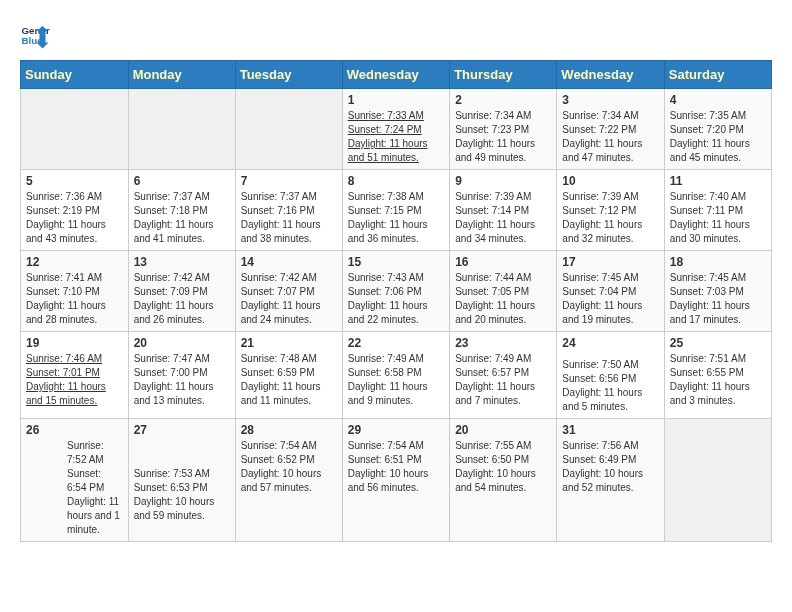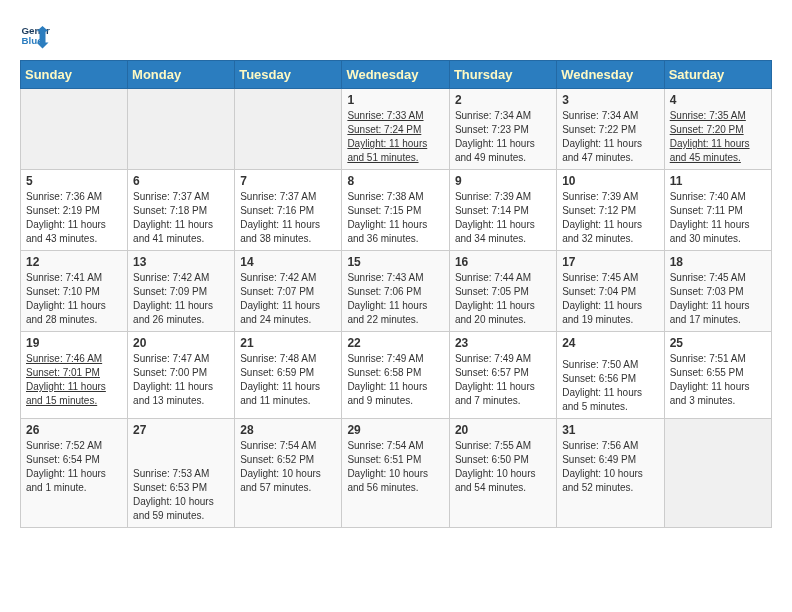"Sunrise: 7:35 AM" div.day-info { text-decoration: underline -> none }
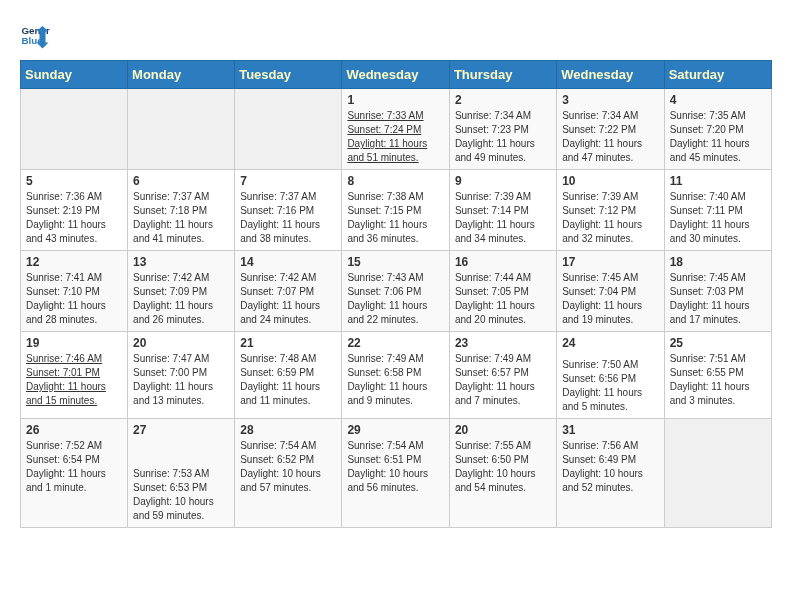"Sunrise: 7:52 AM" div.day-info { margin-left: none -> 41px }
